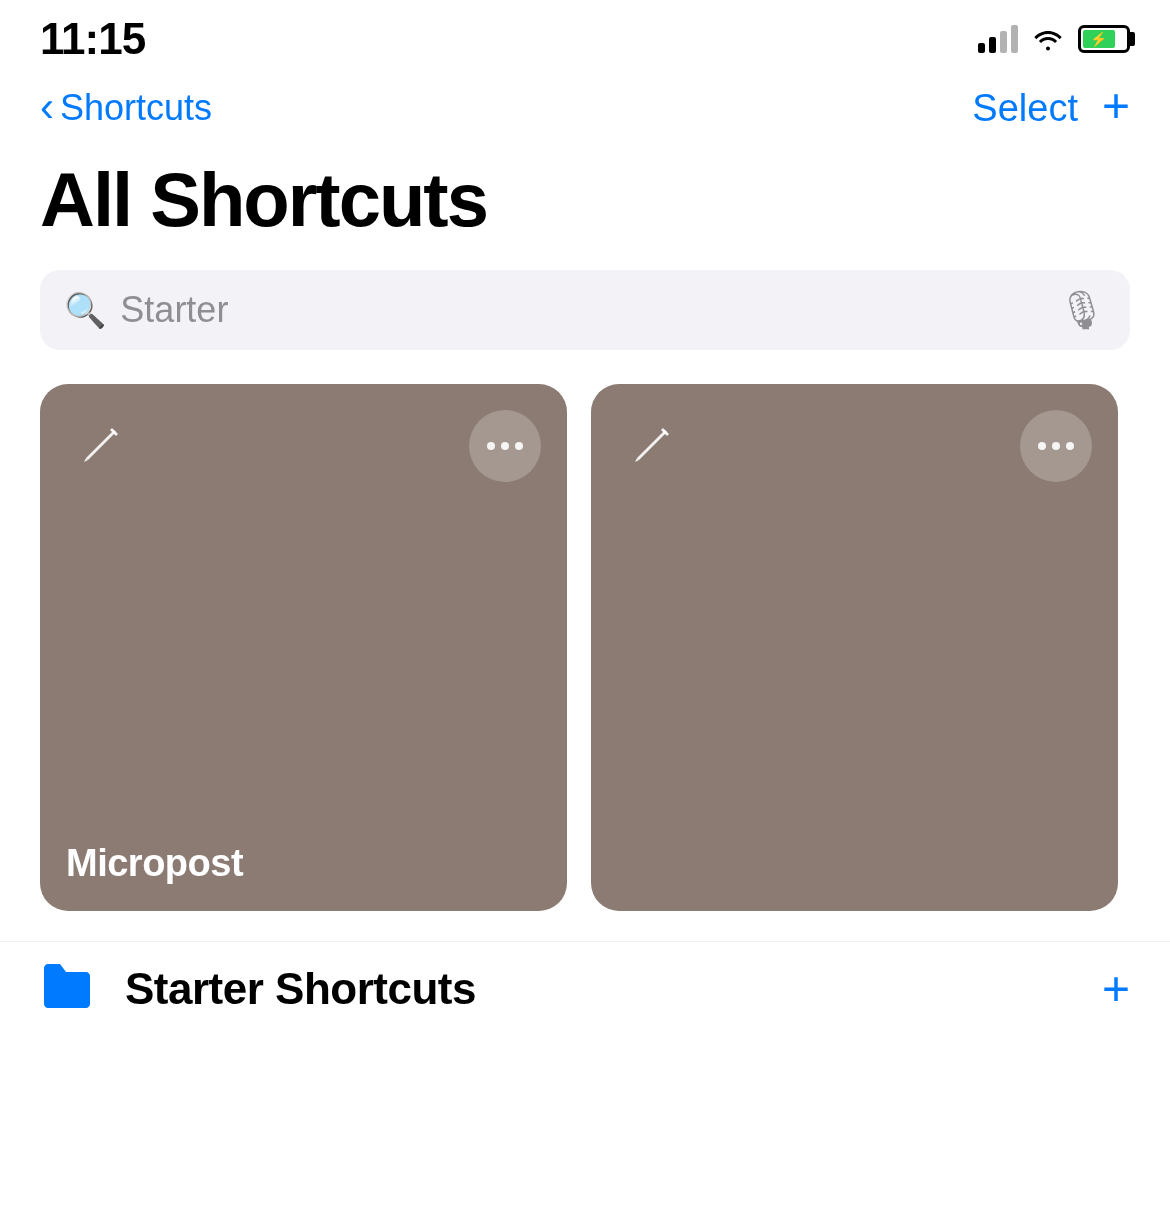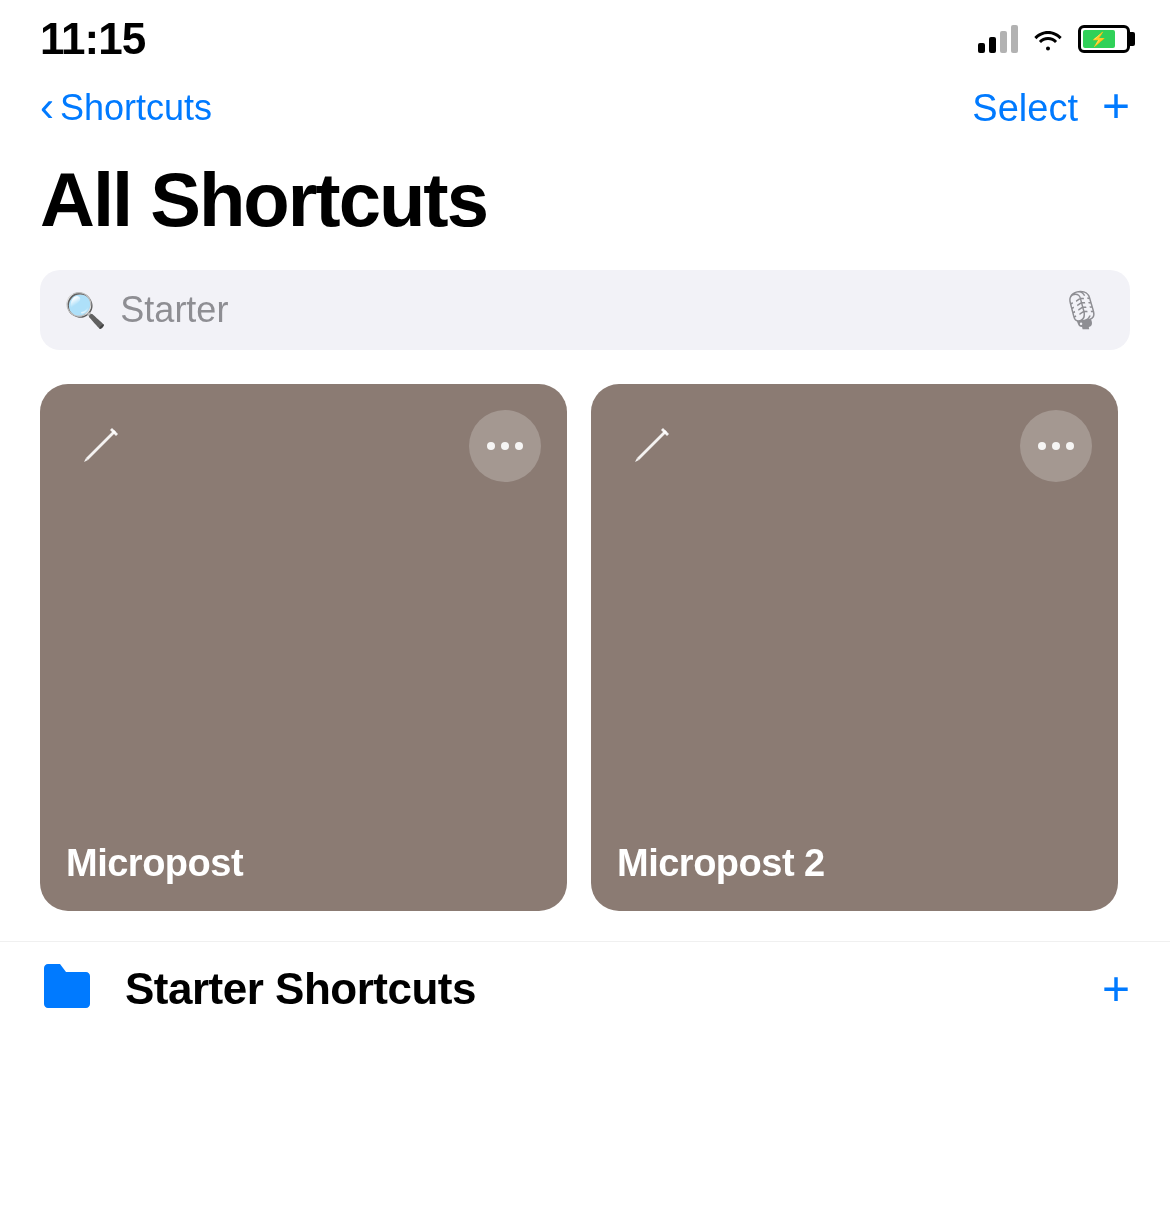"Micropost 2" span.shortcut-name { html: <span>Micropost 2</span> -> none }
